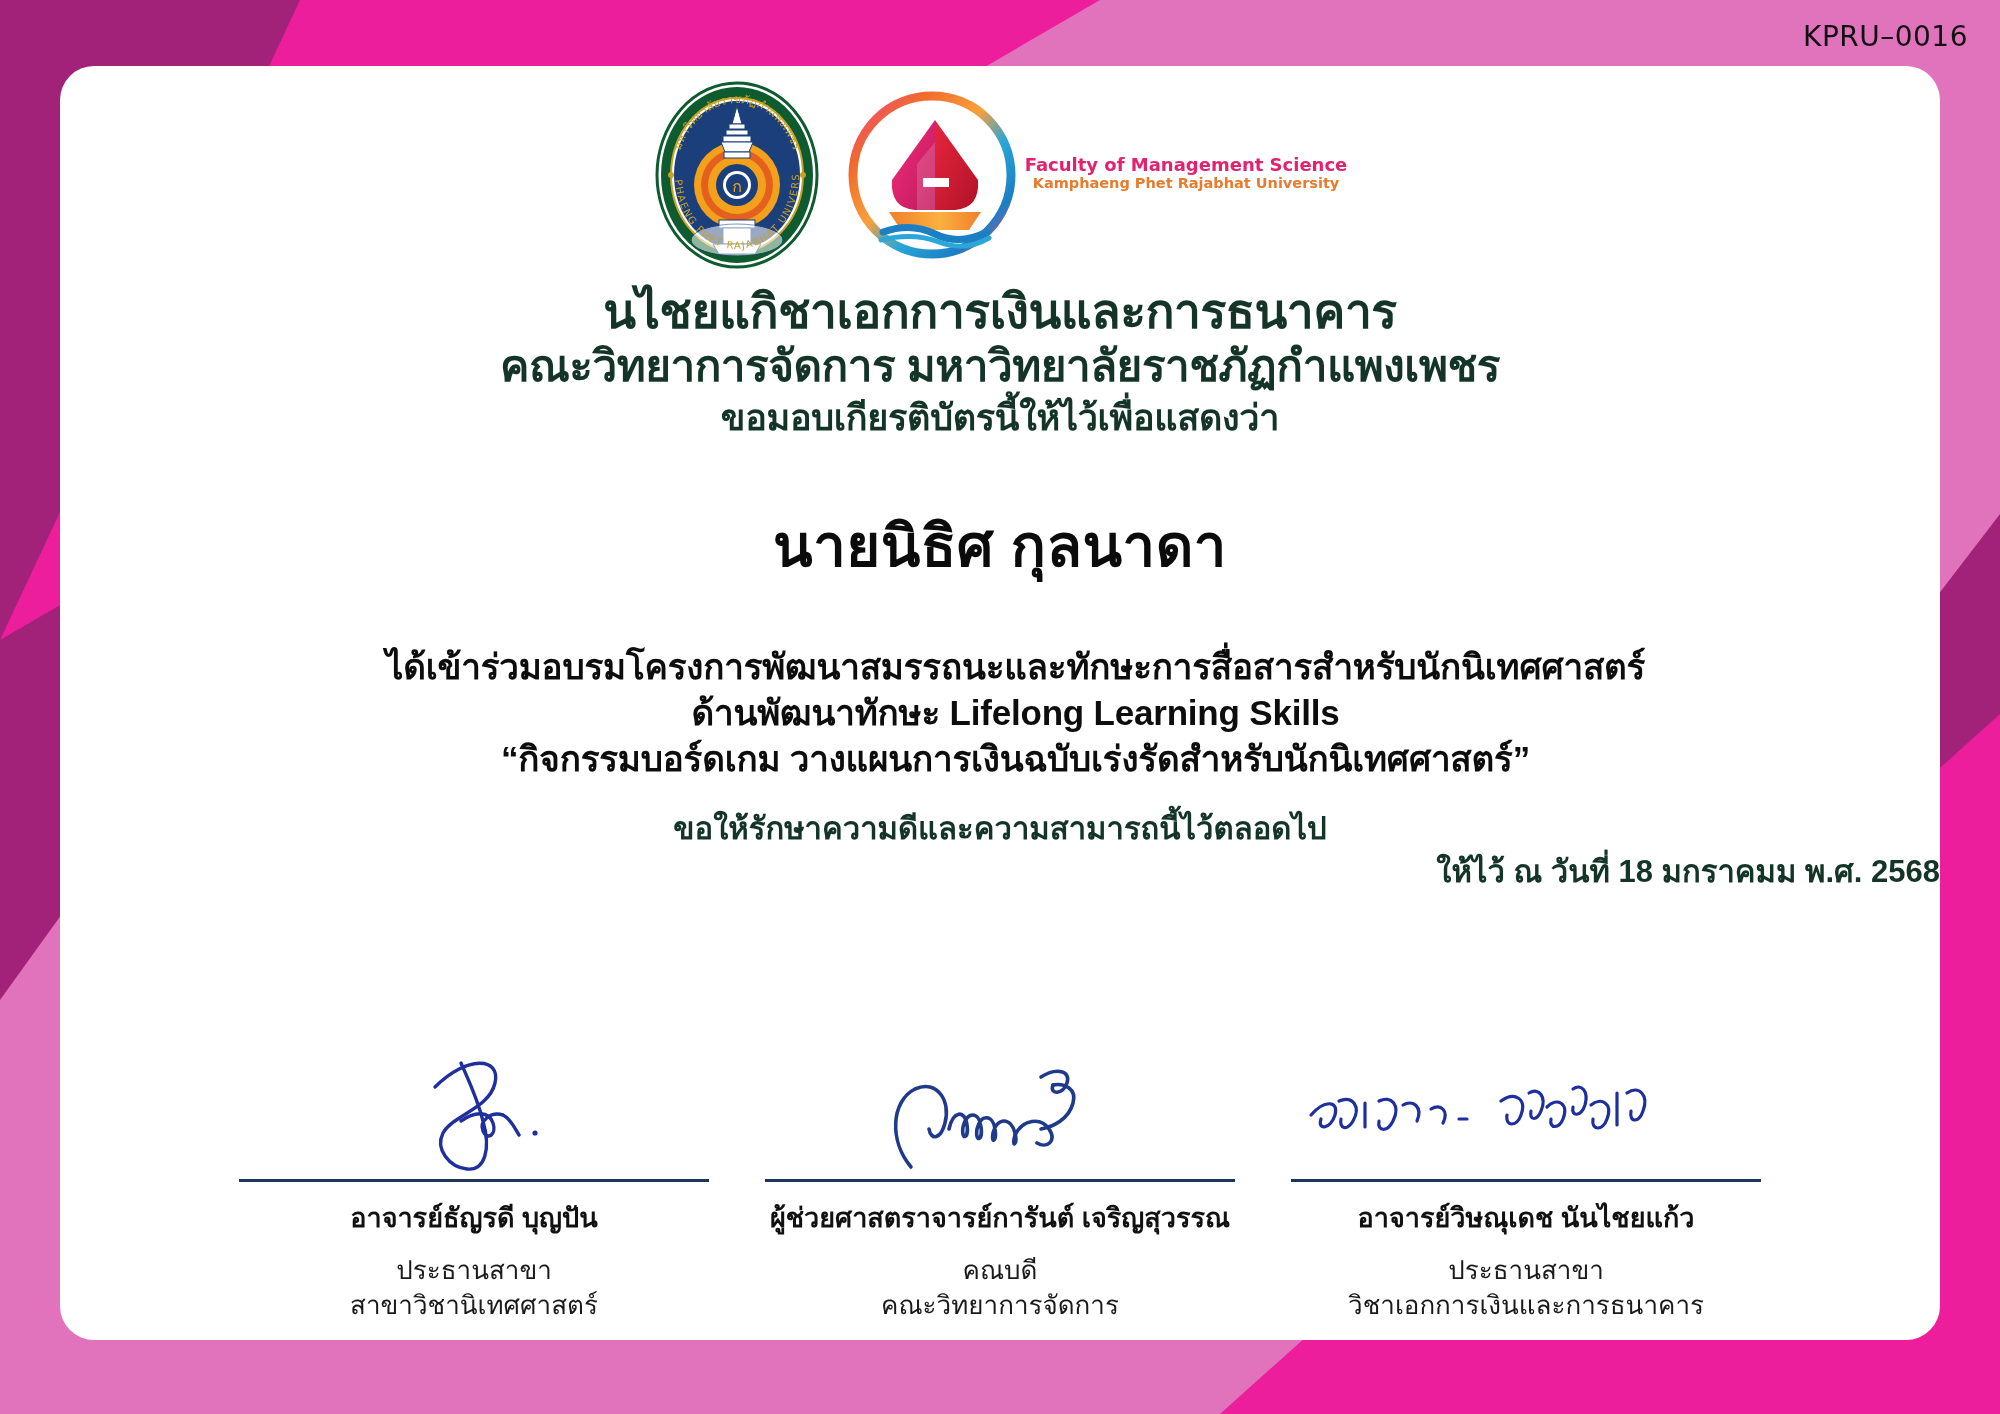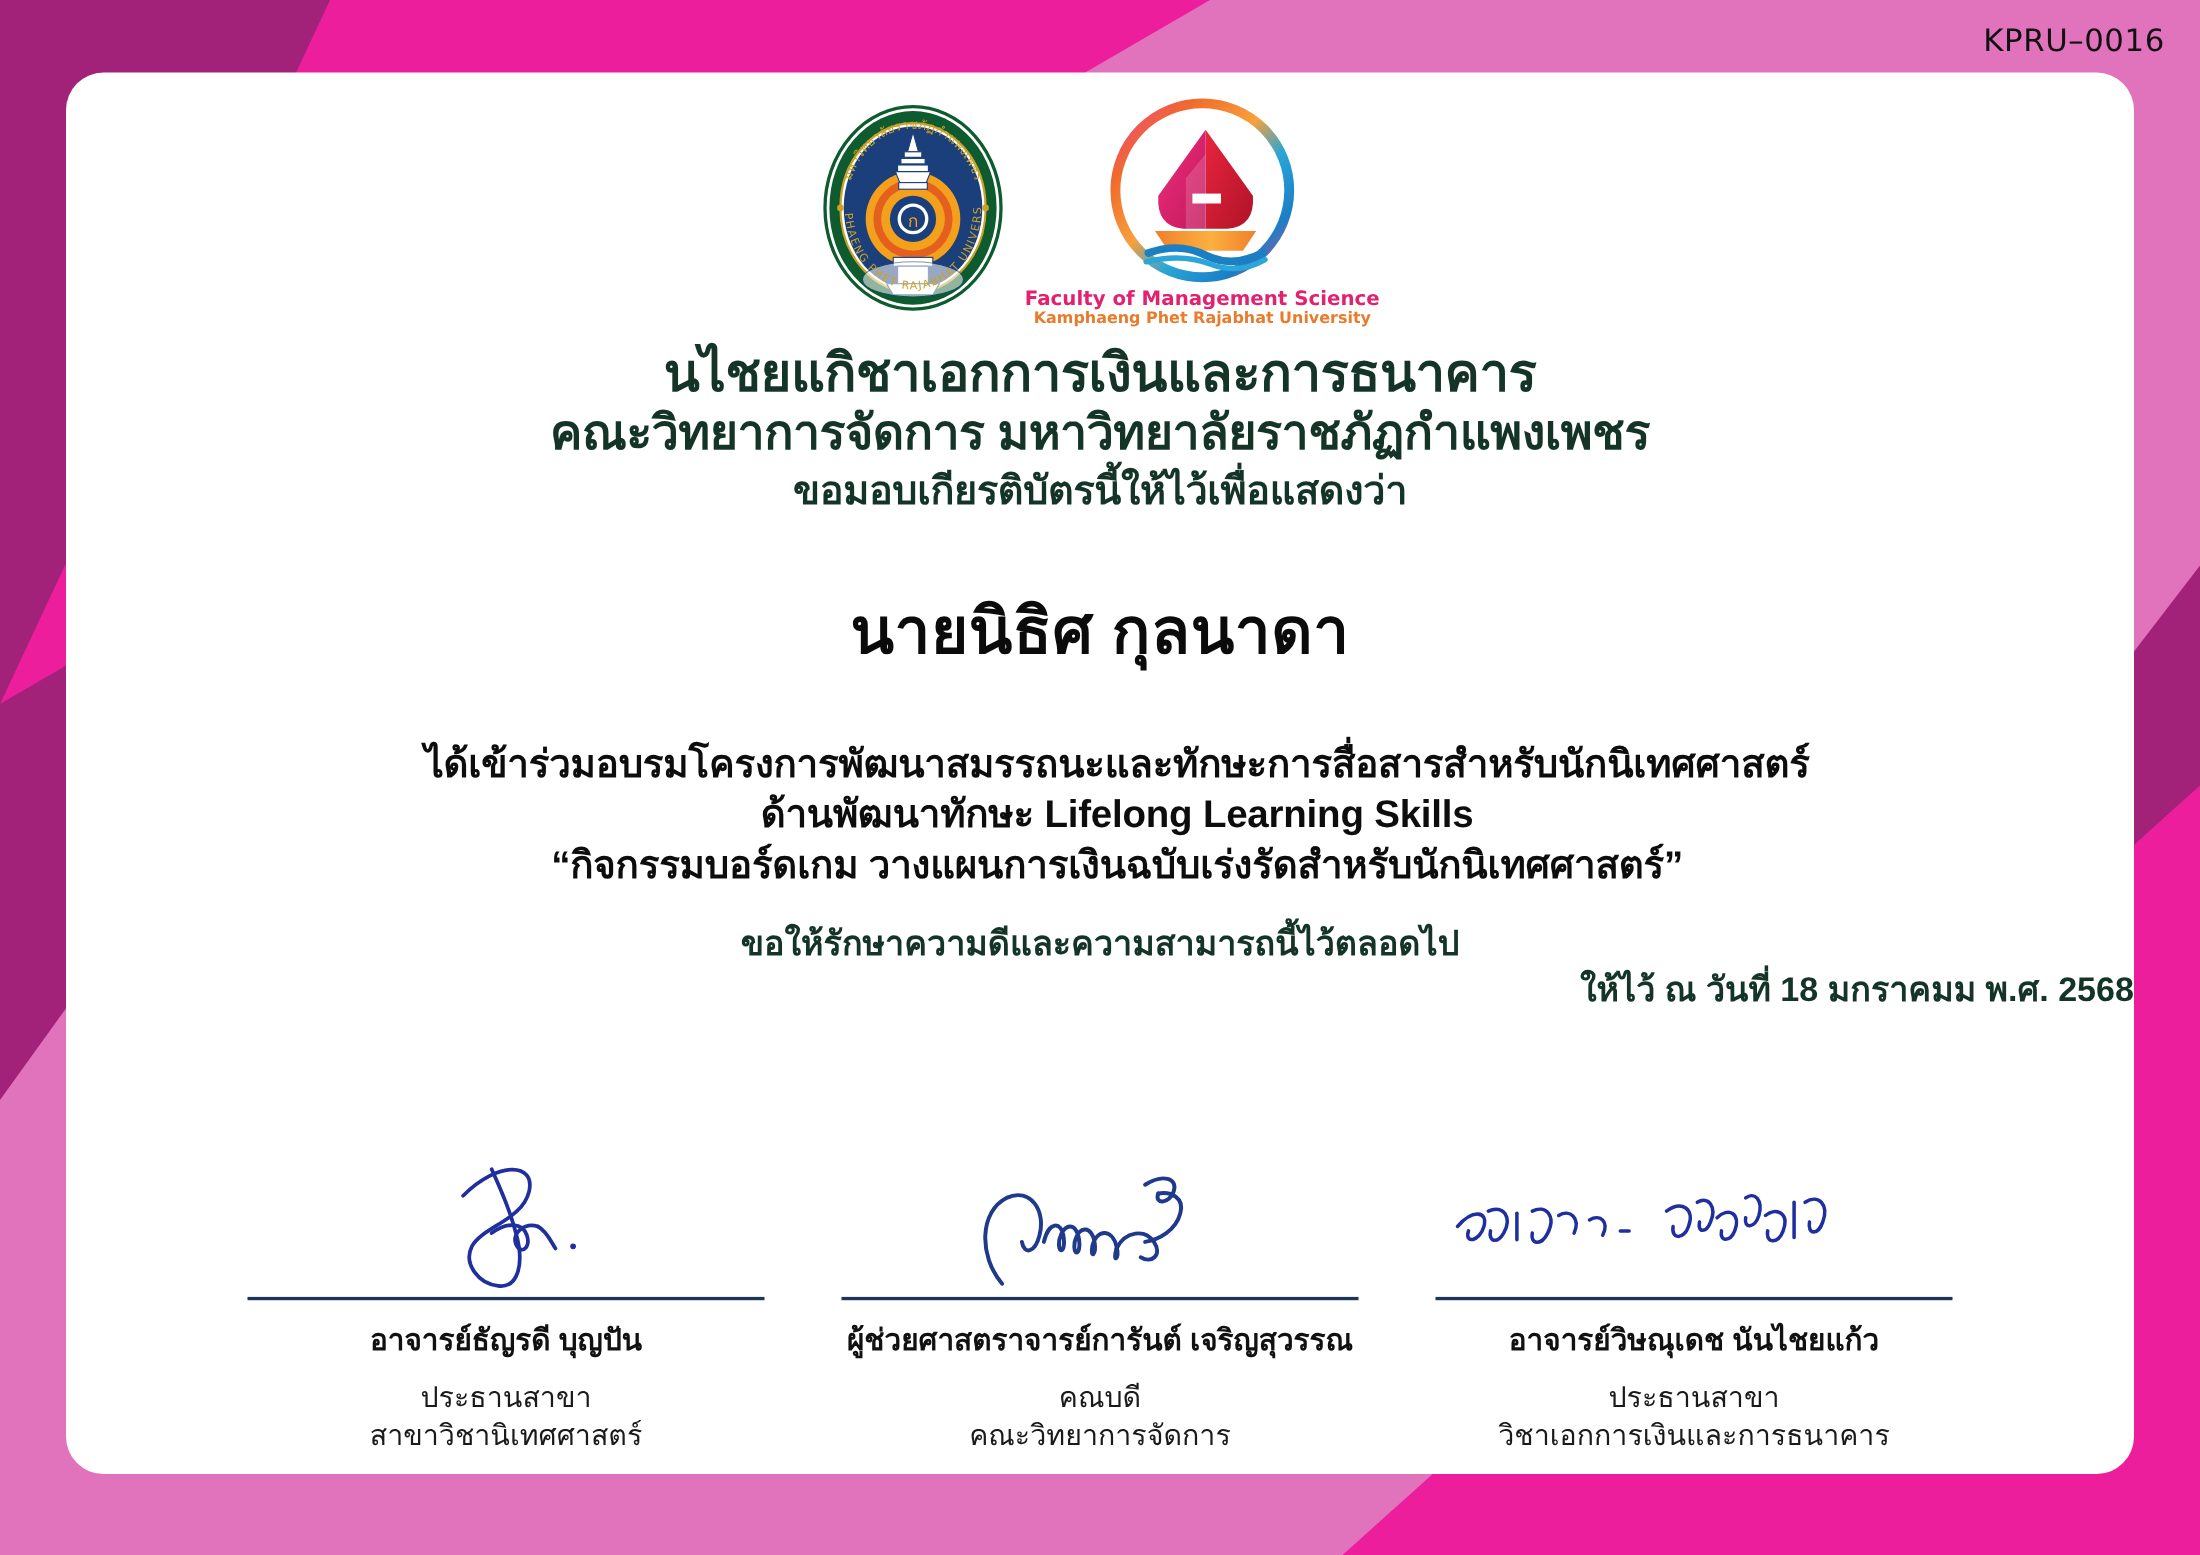"Faculty of Management Science" .fms-wrap { flex-direction: column -> row }
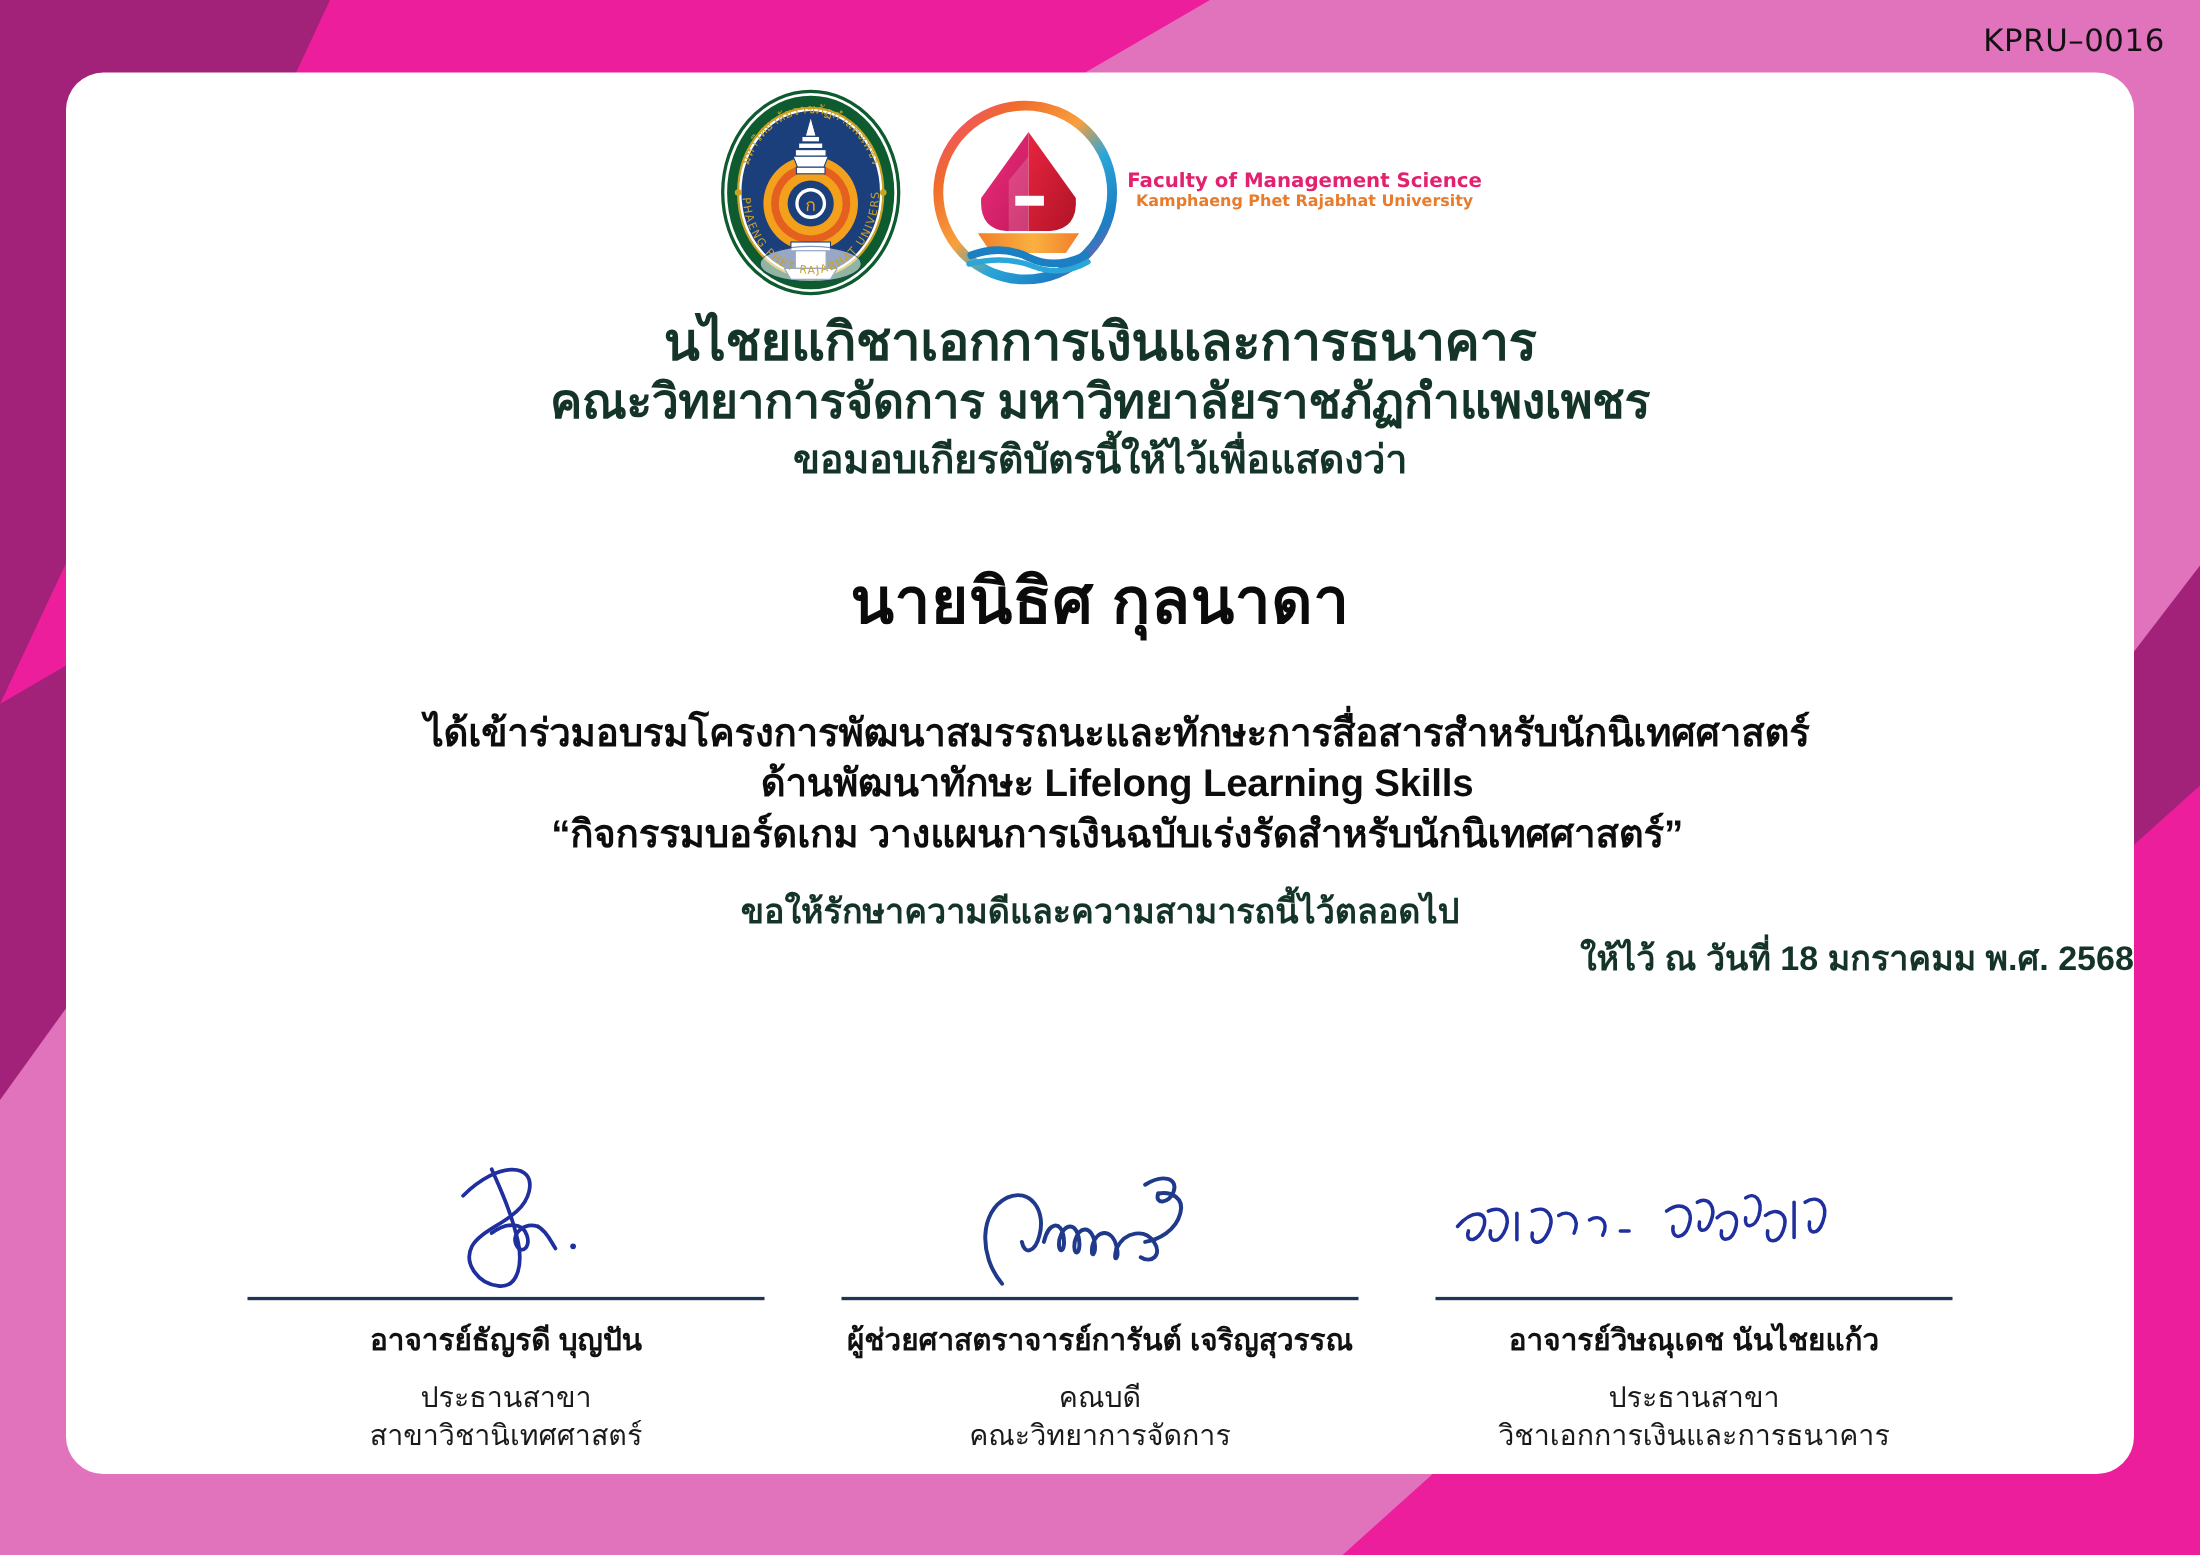"อาจารย์ธัญรดี บุญปัน" .sig-row { gap: 70px -> 56px }
